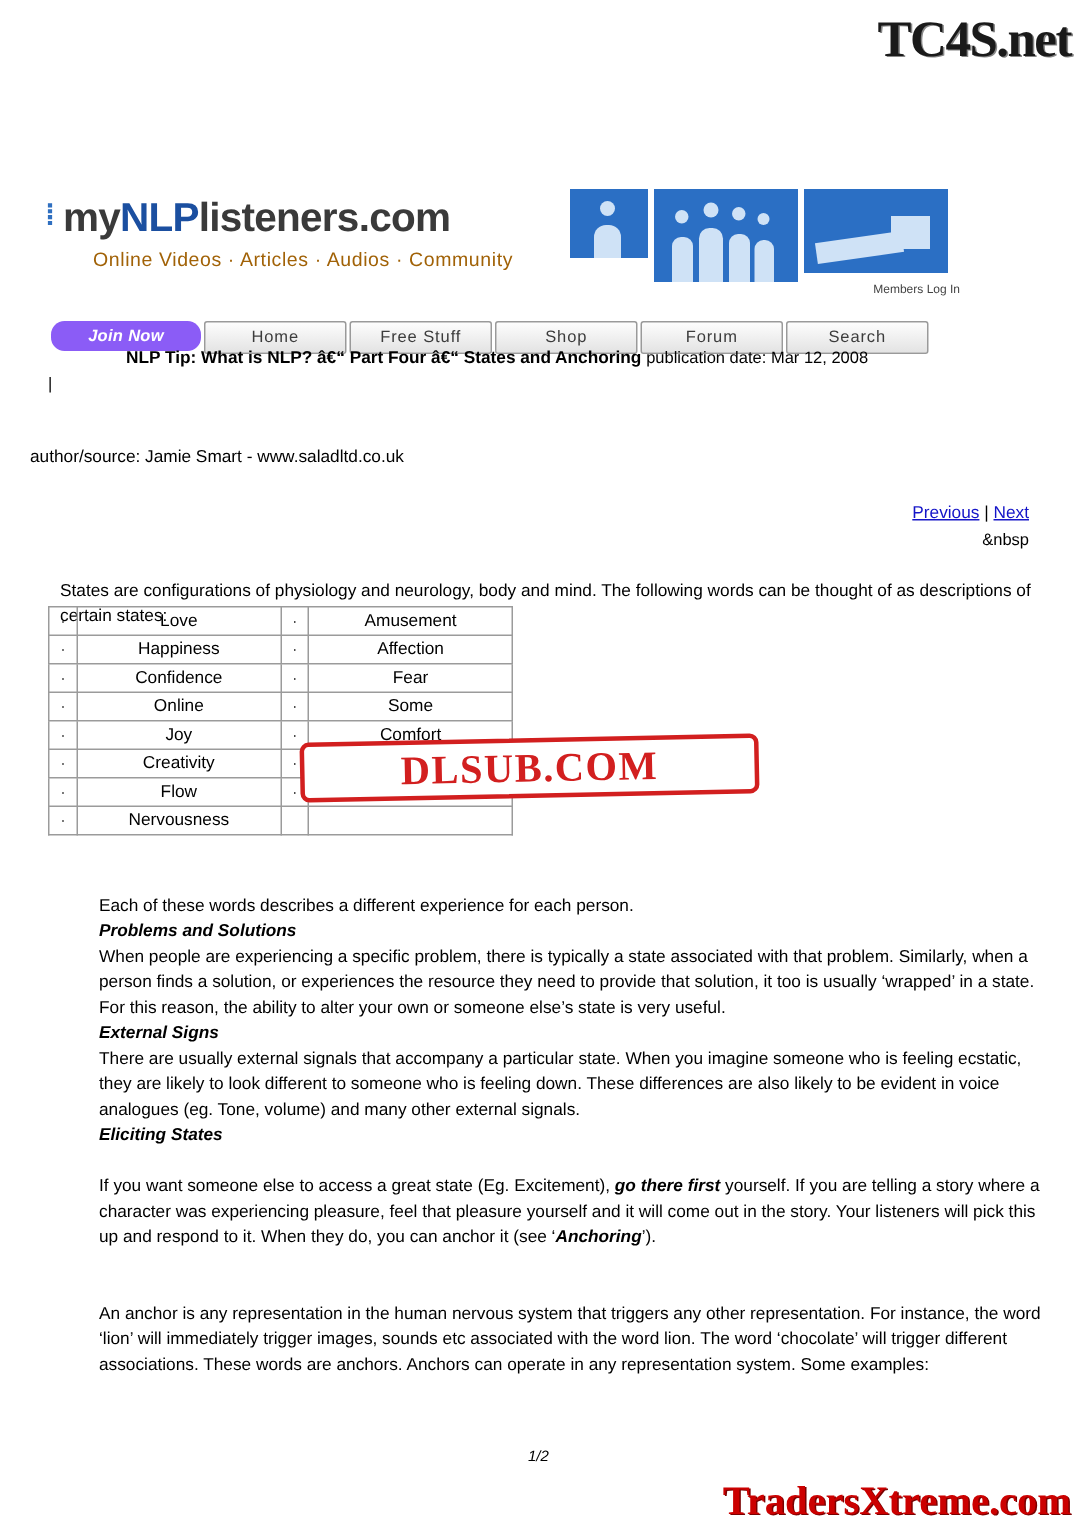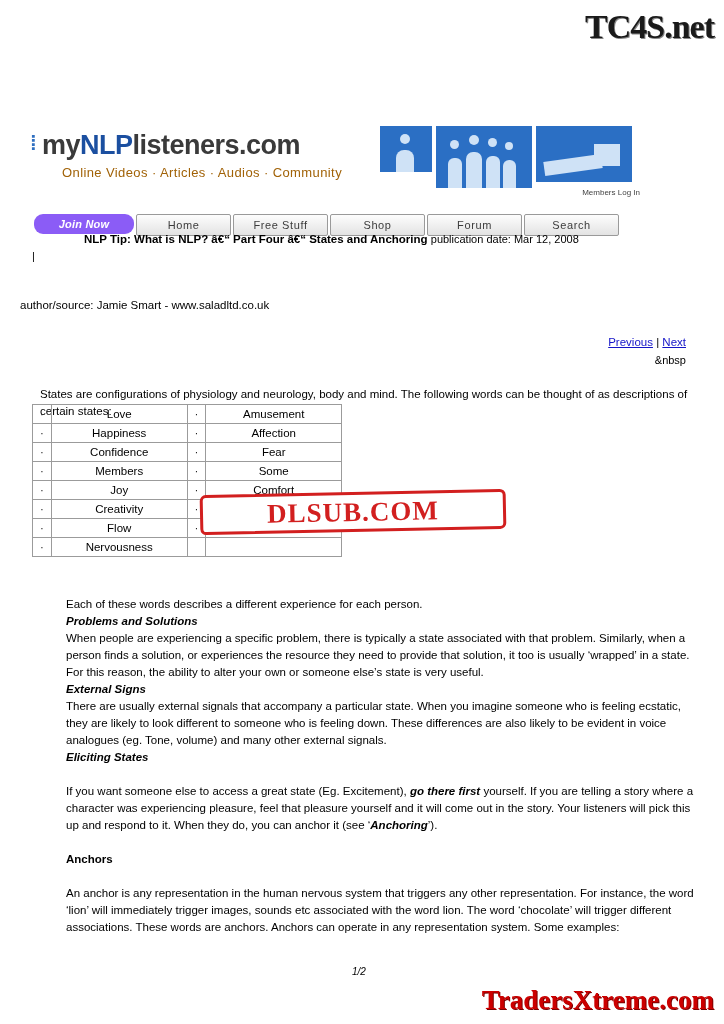"Members" td.word-cell { text: Members -> Online }
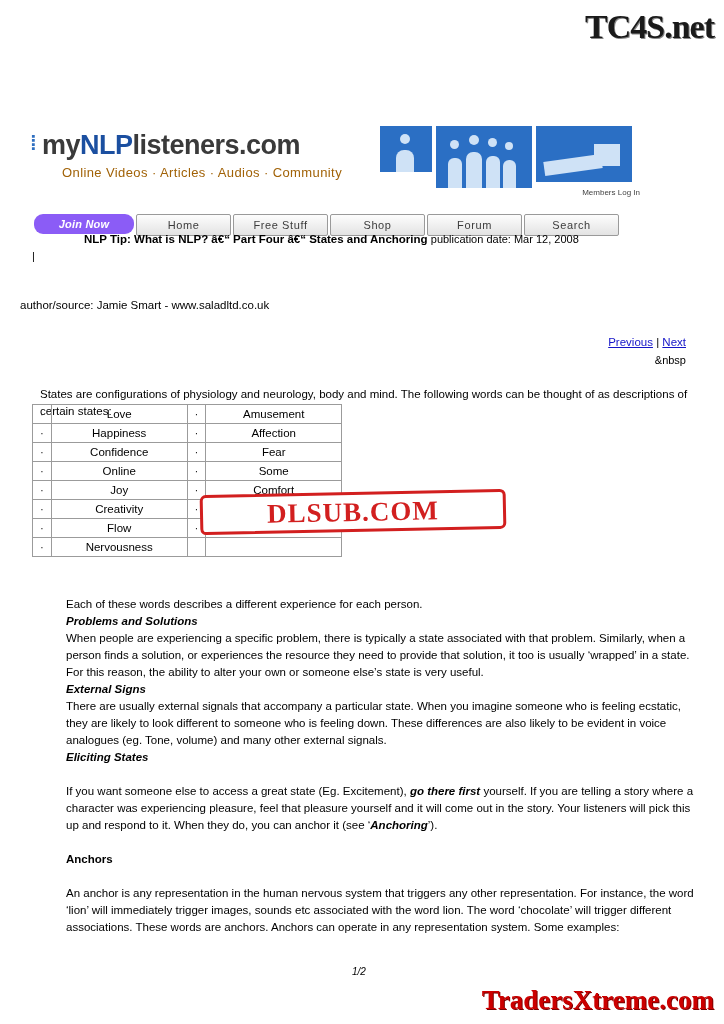"Anchors" p.h { html: <p>Anchors</p> -> none }
